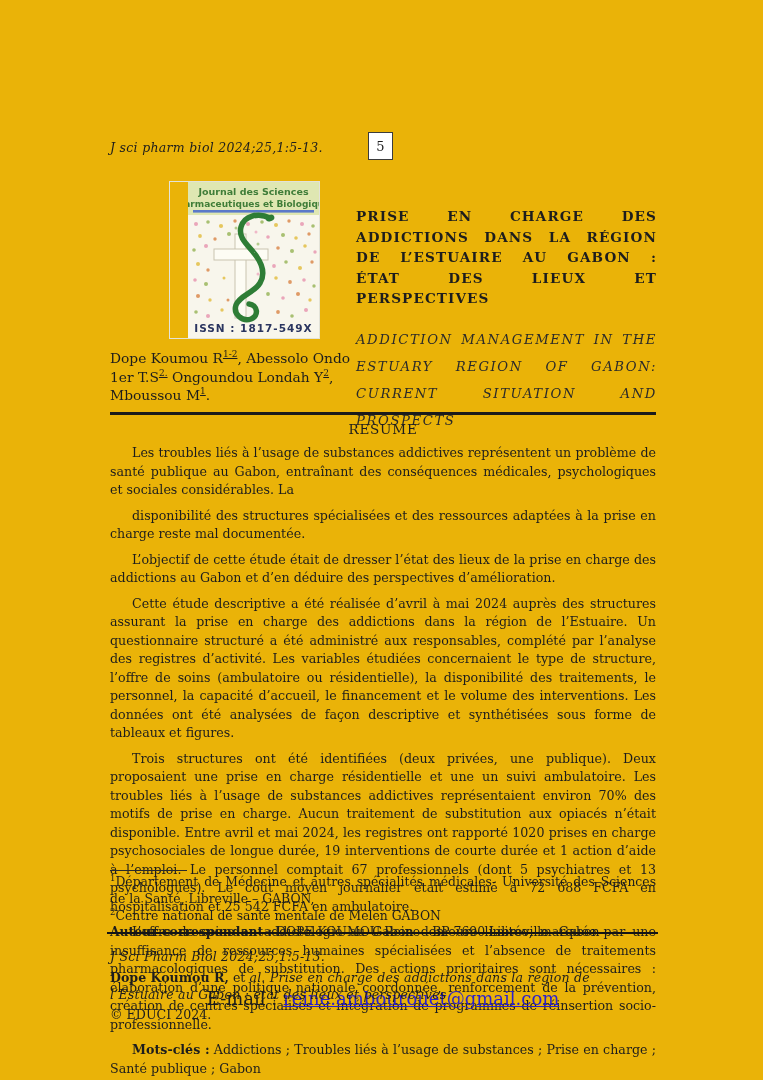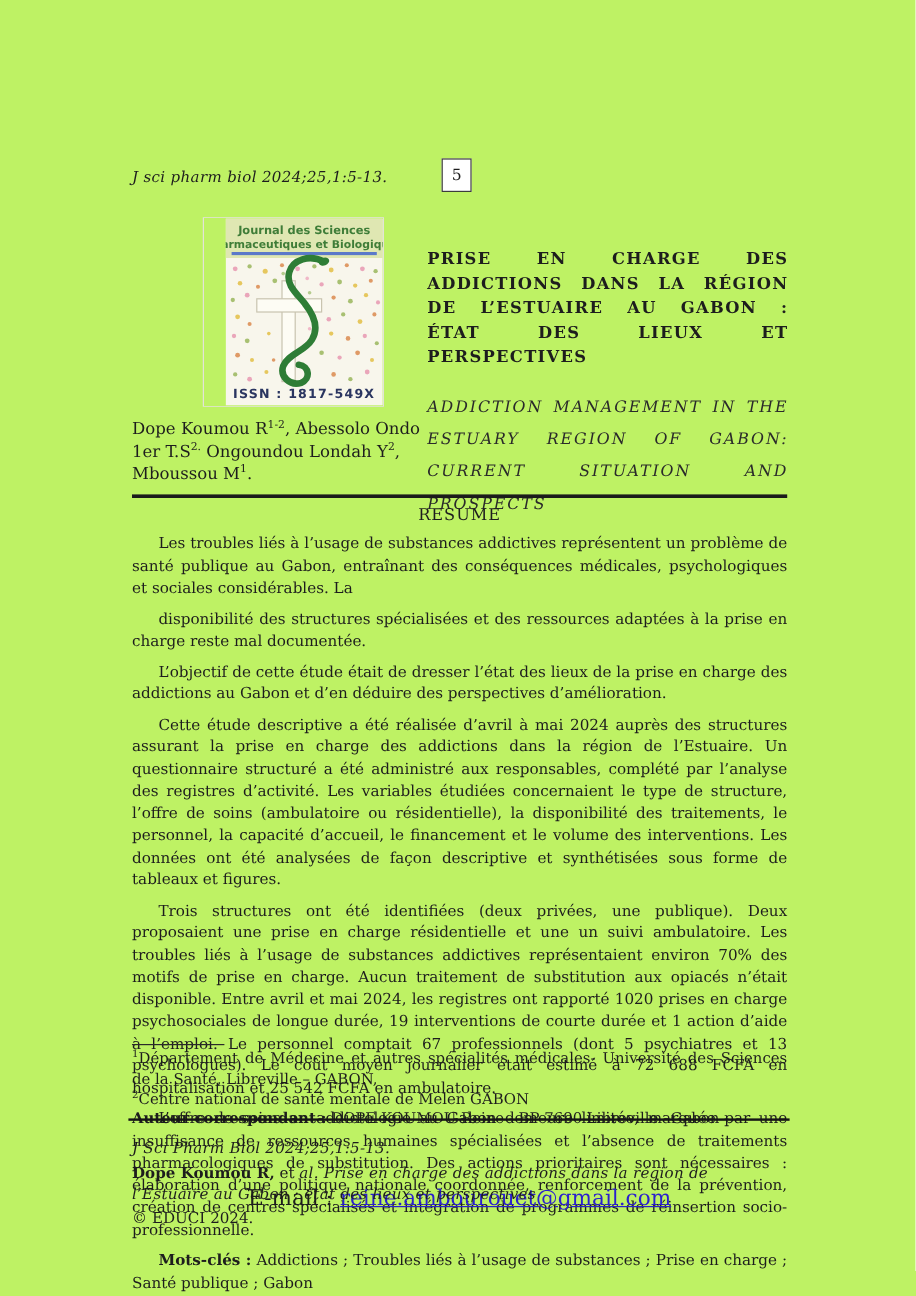"J sci pharm biol 2024;25,1:5-13." #page { background: #bef264 -> #eab308 }
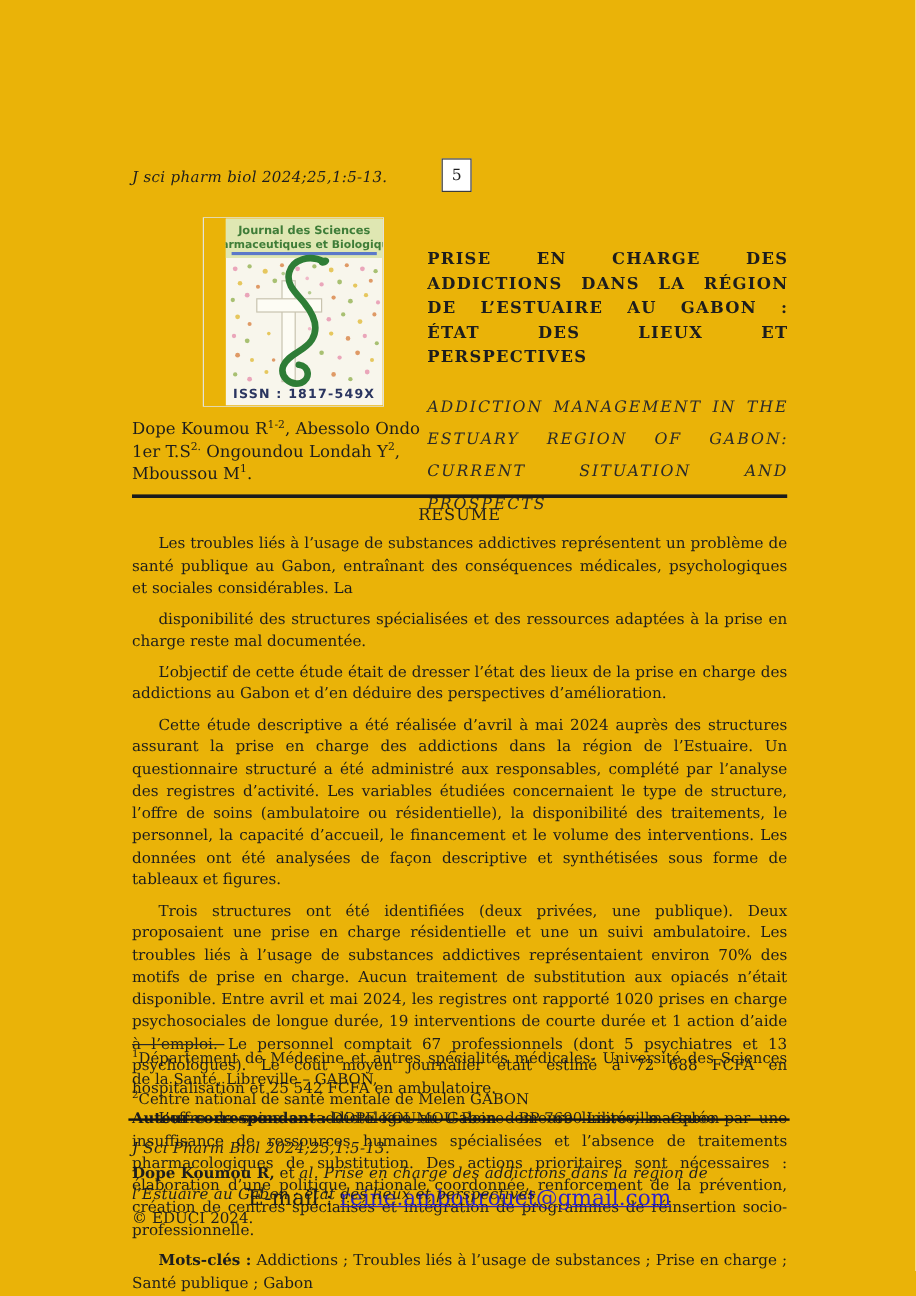"1-2" .authors sup { text-decoration: none -> underline }
